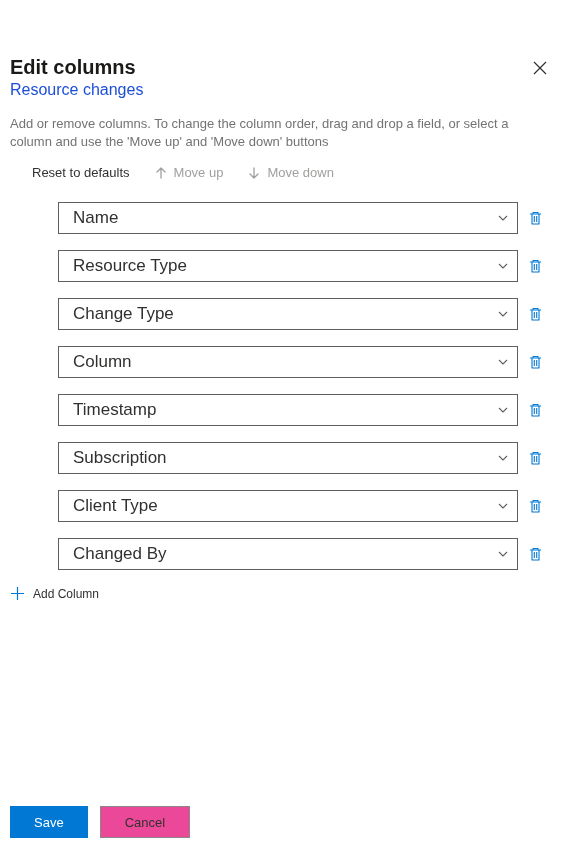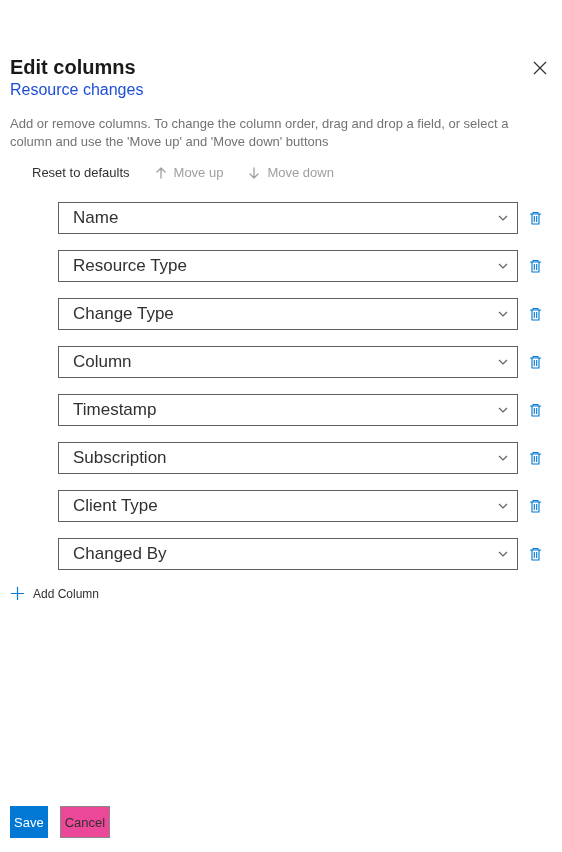"Save" .btn { padding: 0 4px -> 0 24px }
